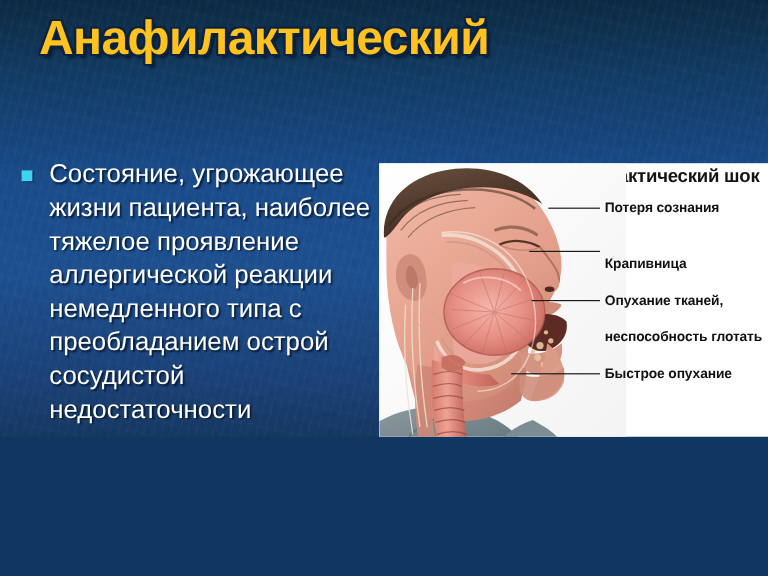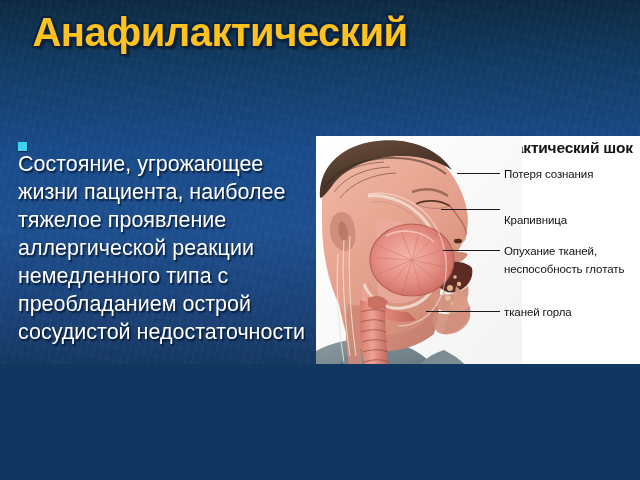"Состояние, угрожающее жизни пациента," .bullet-row { flex-direction: column -> none }
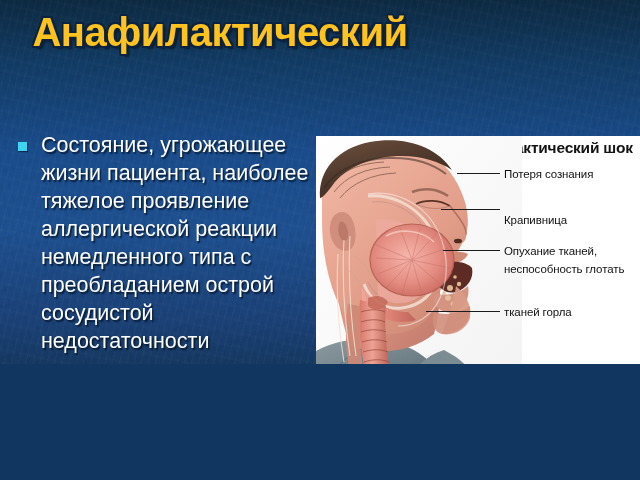"Потеря сознания" .callout { font-weight: normal -> bold }
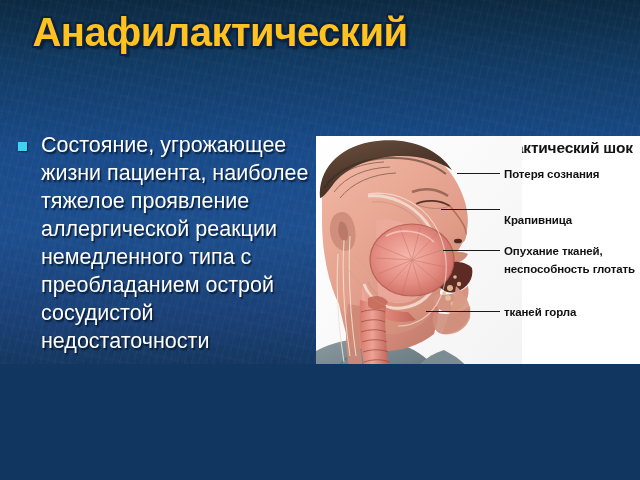"неспособность глотать" .callout .ln2 { margin-top: none -> 12px }
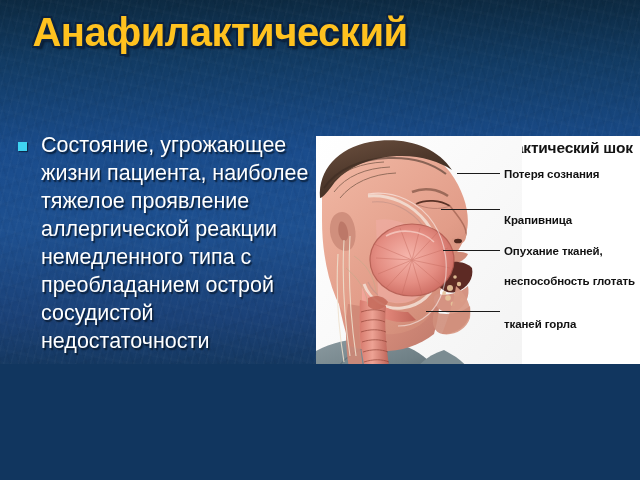"Быстрое опухание" span { html: none -> <span>Быстрое опухание</span> }
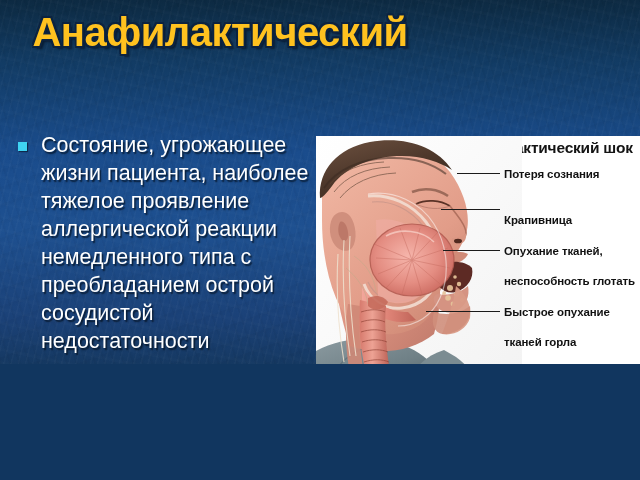"тканей горла" span.ln2 { html: <span>тканей горла</span> -> none }
